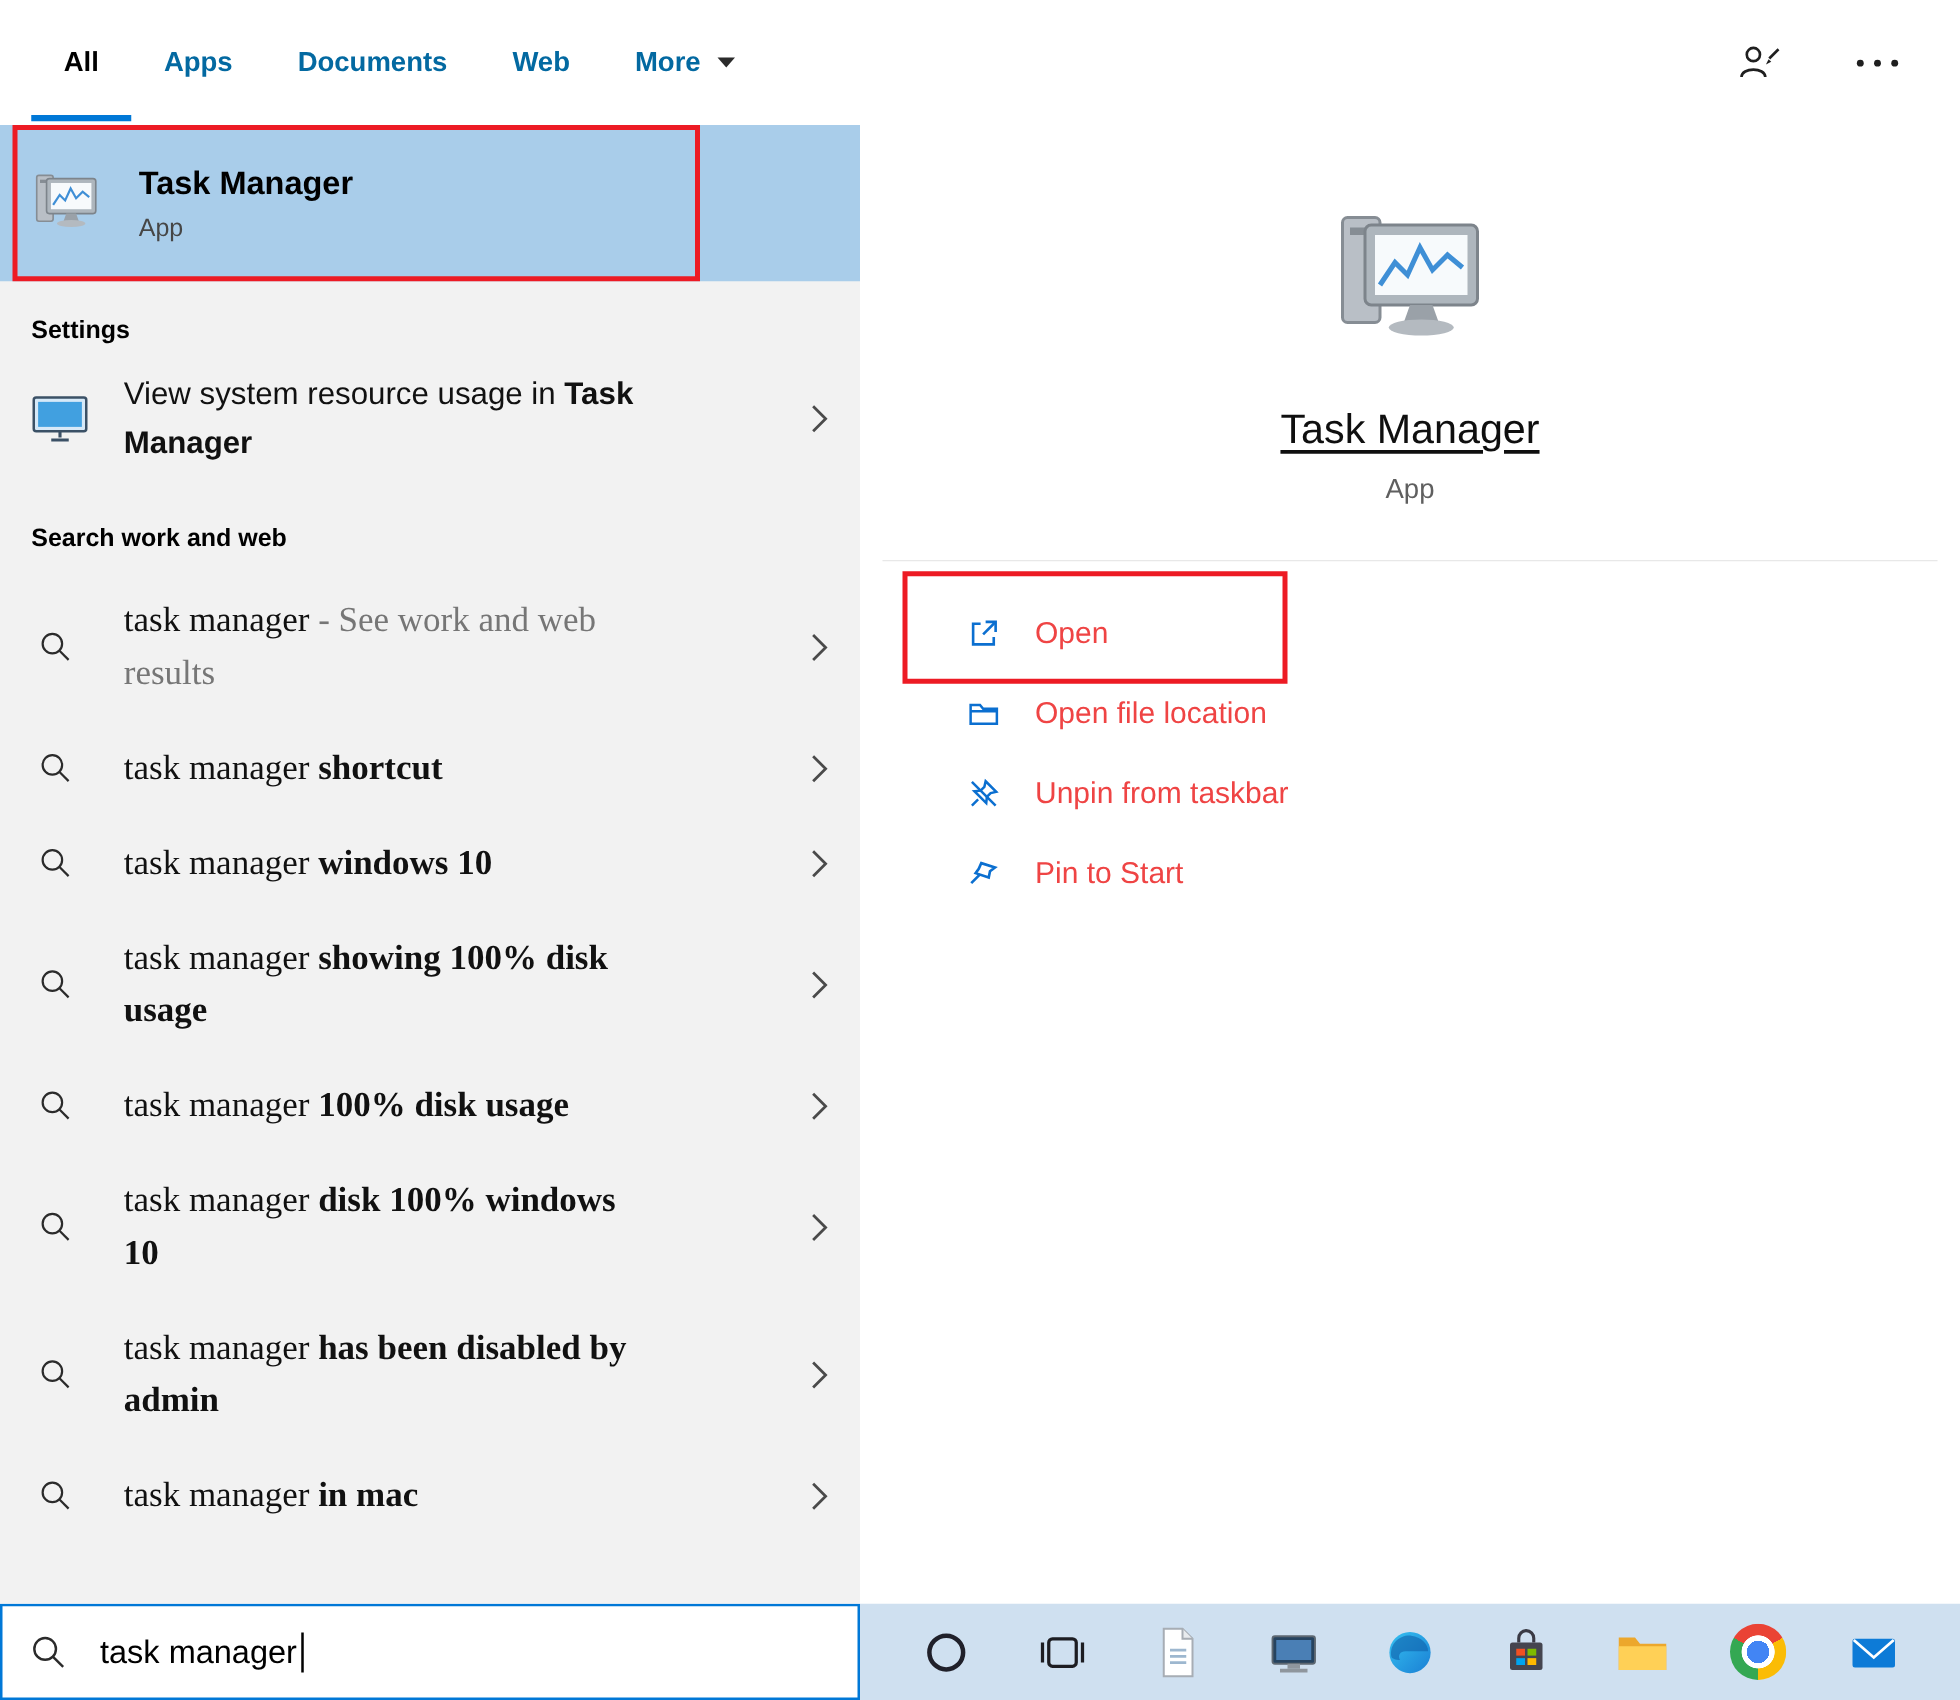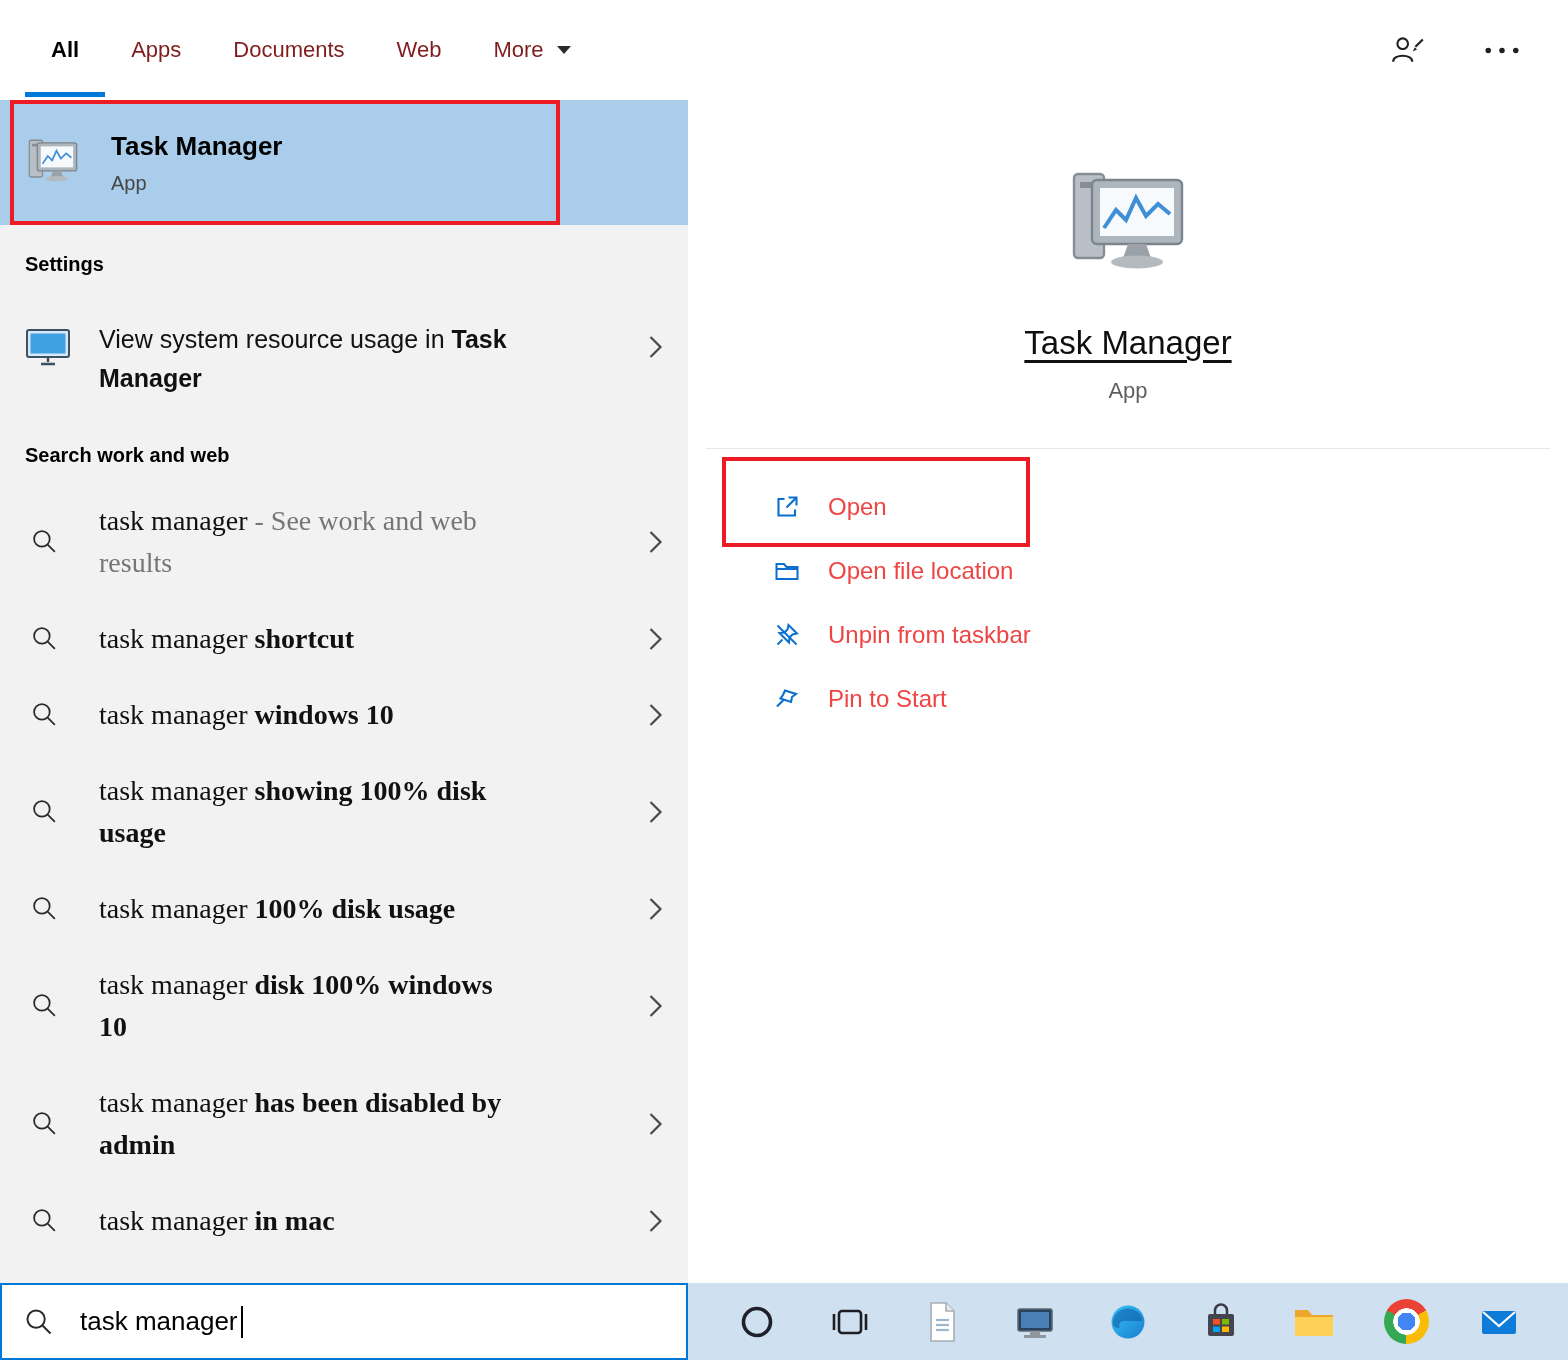"Apps" .tab { color: #7f1d1d -> #0369a1; font-weight: none -> bold }
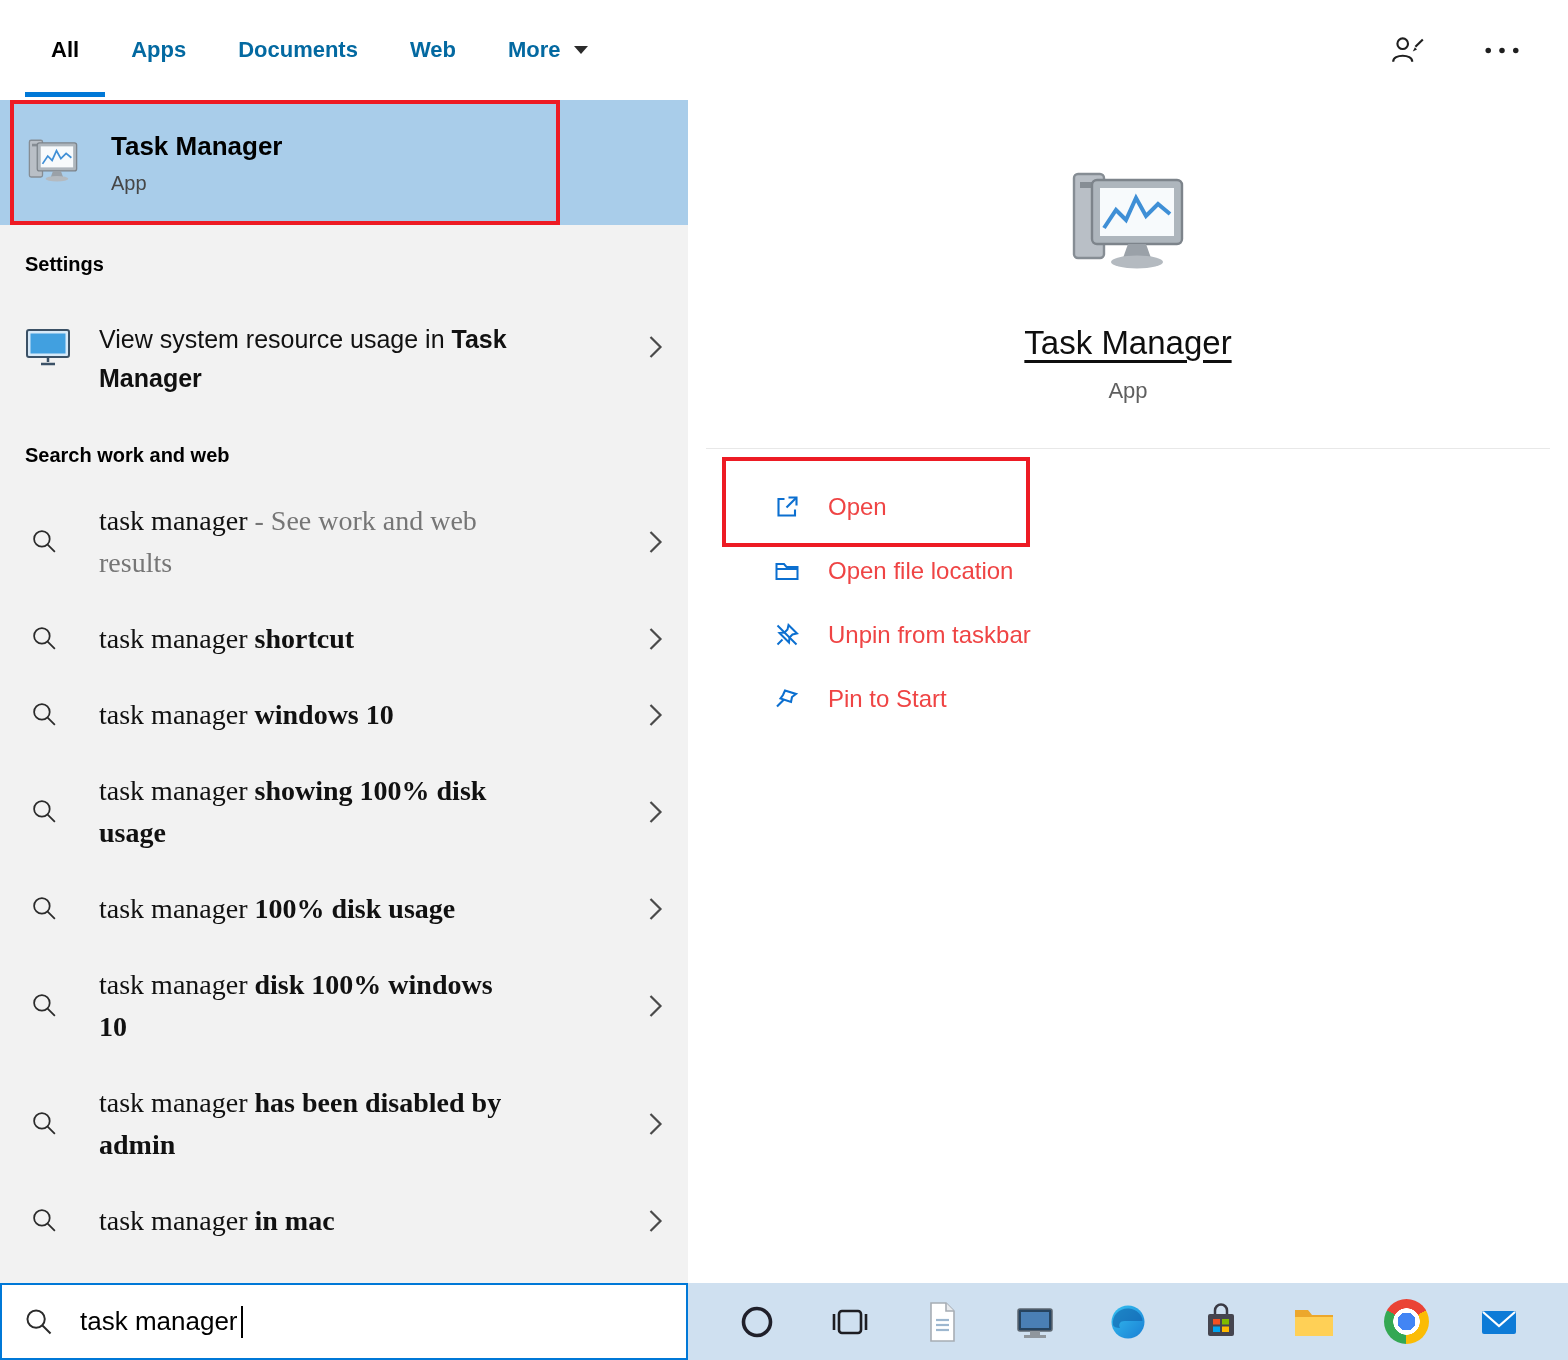"View system resource usage in" .settings-text { margin-top: 24px -> none }
